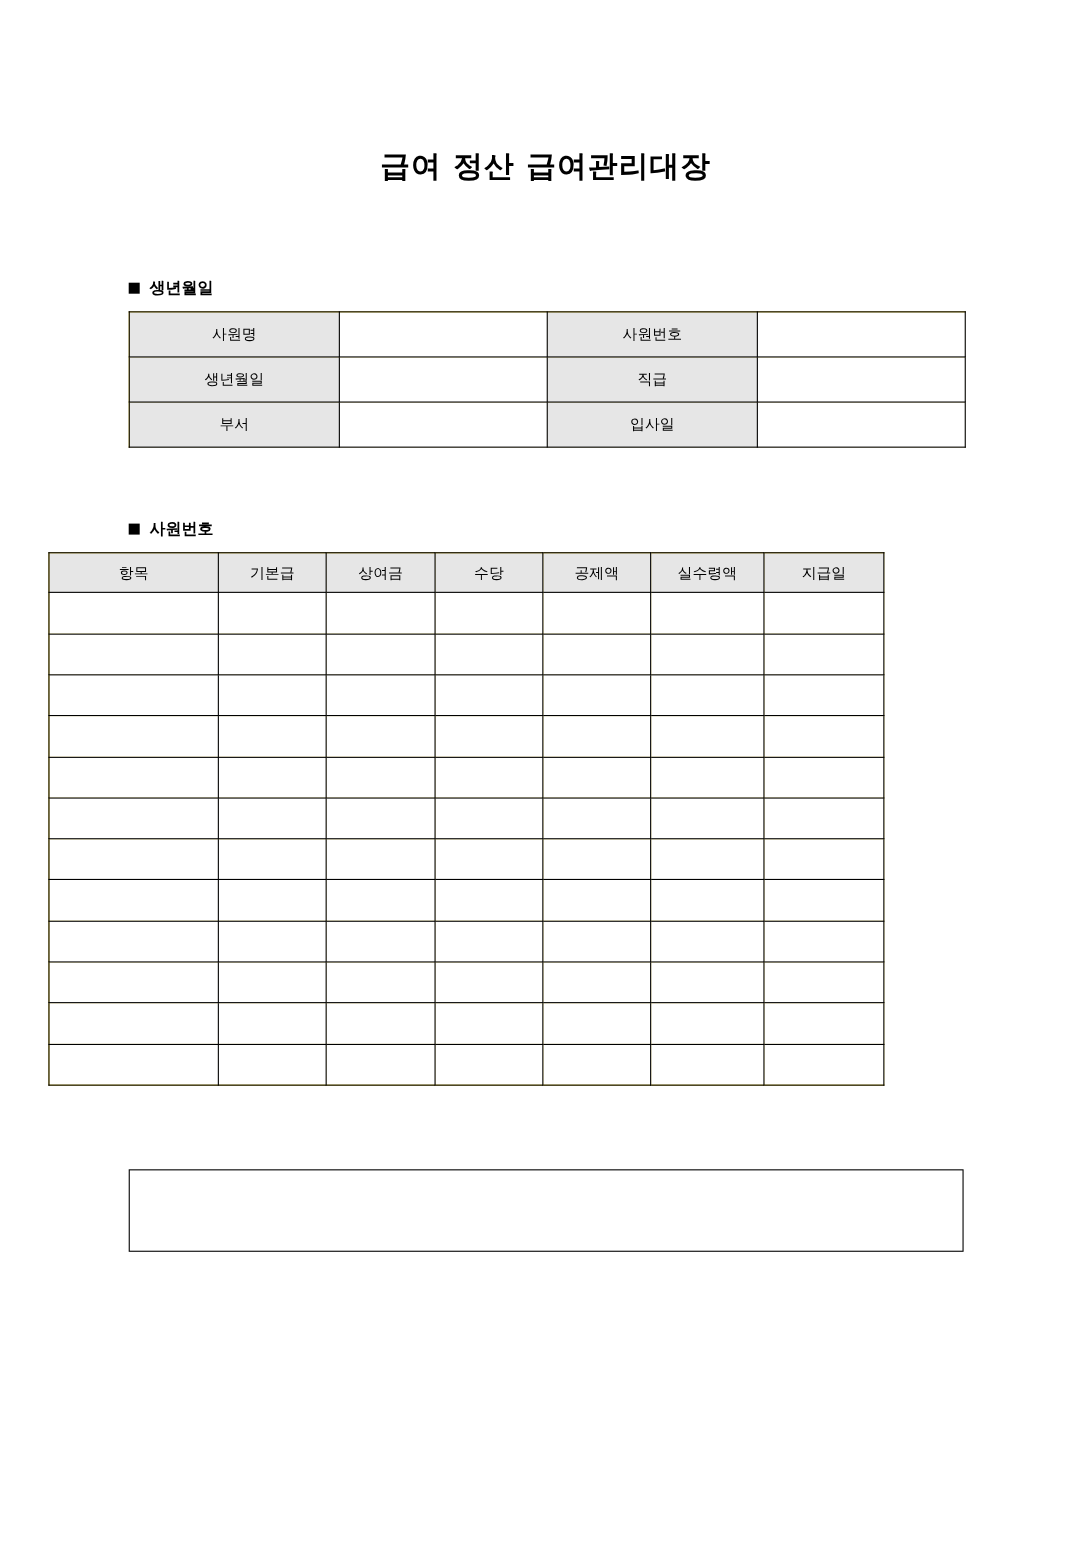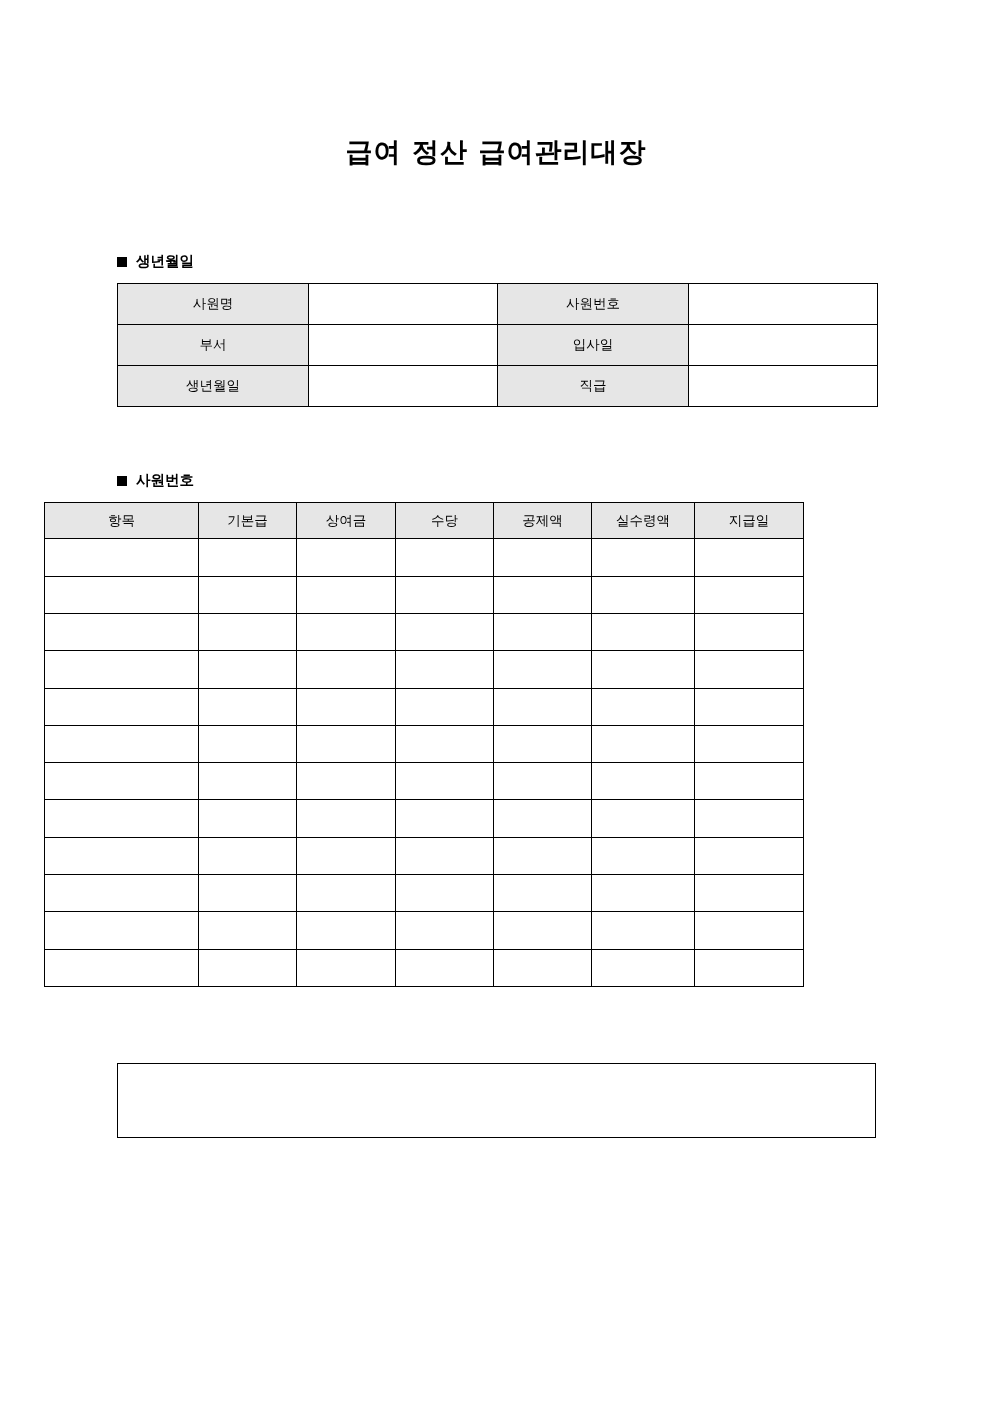"부서" tr { order: before "생년월일" -> after "생년월일" }
